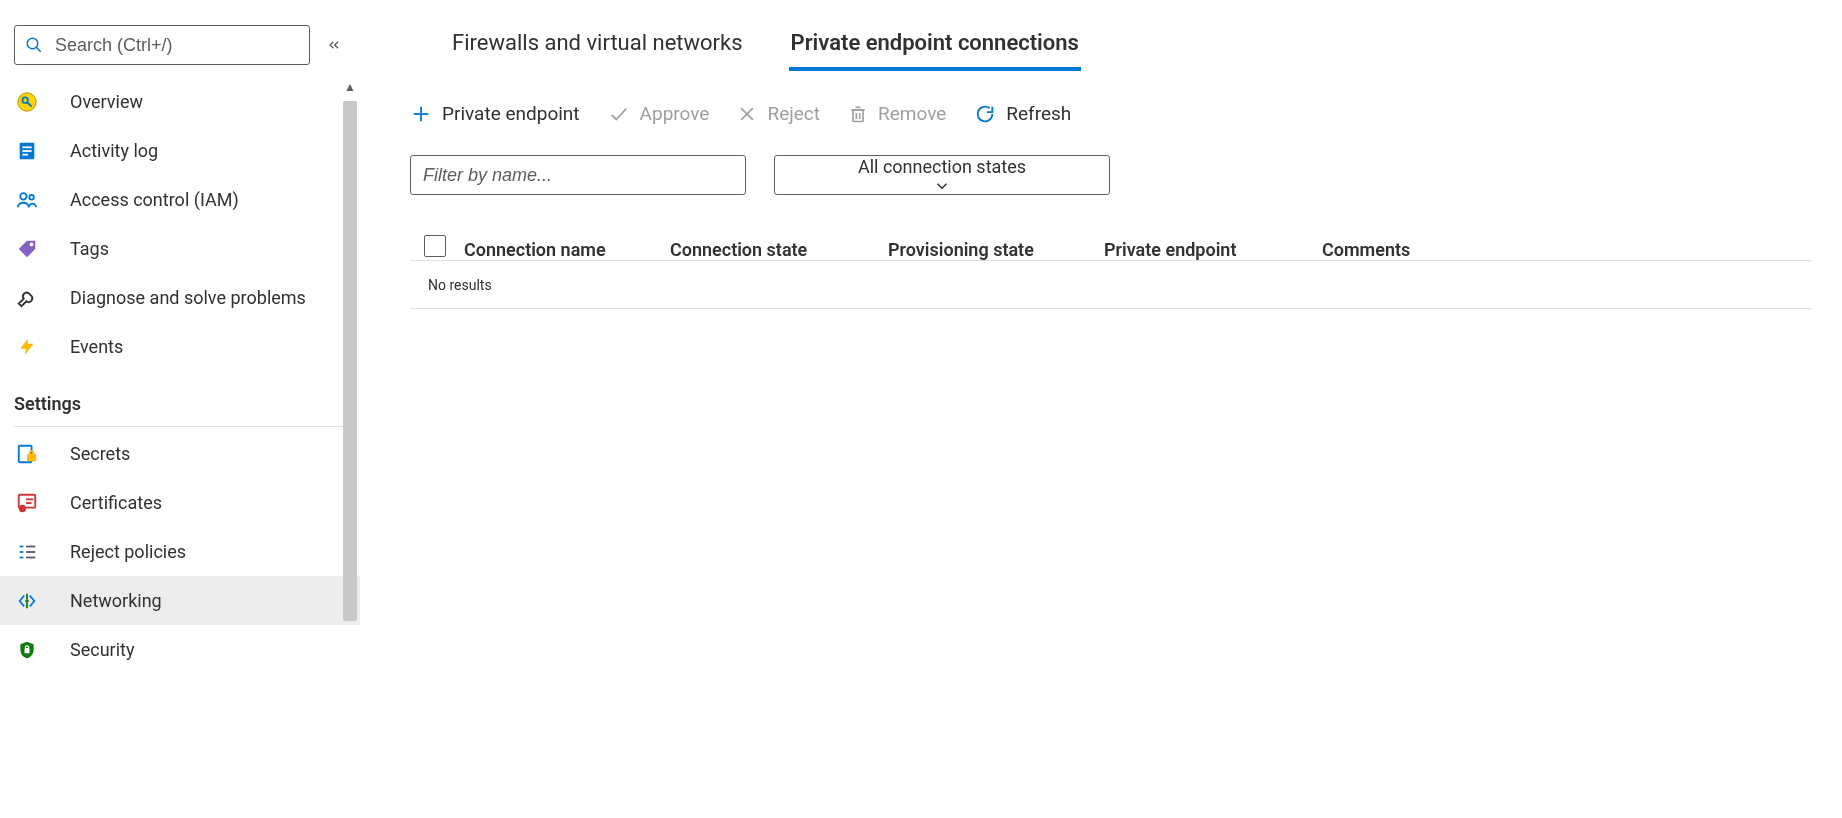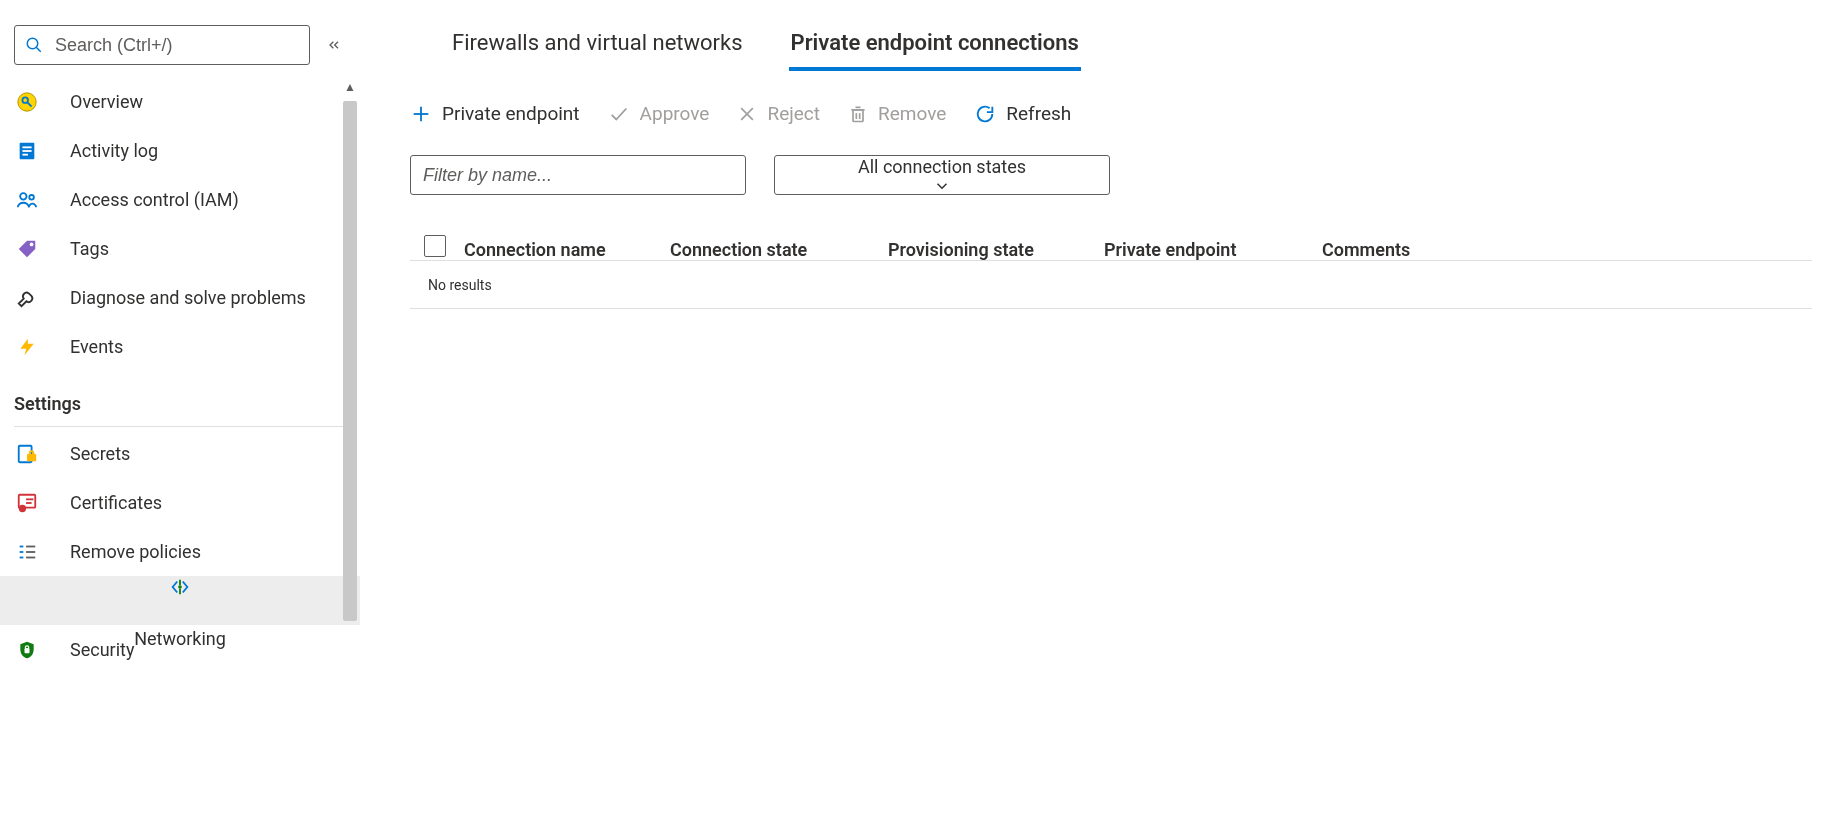"Remove policies" span { text: Remove -> Reject }
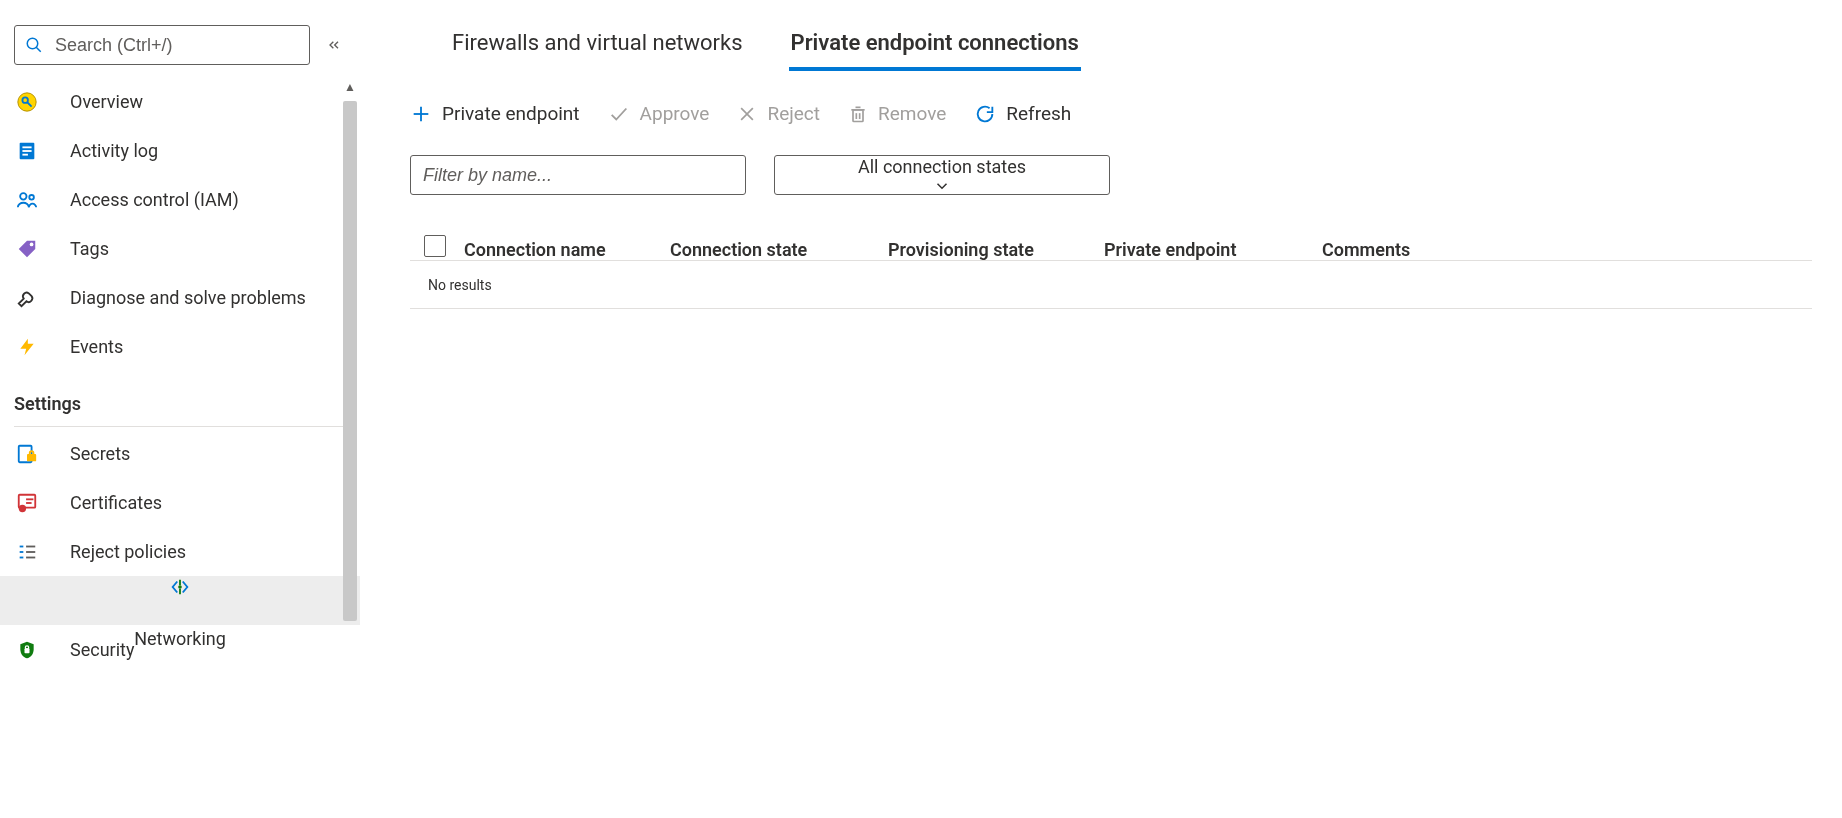"Networking" .nav-item.selected { flex-direction: column -> none }
